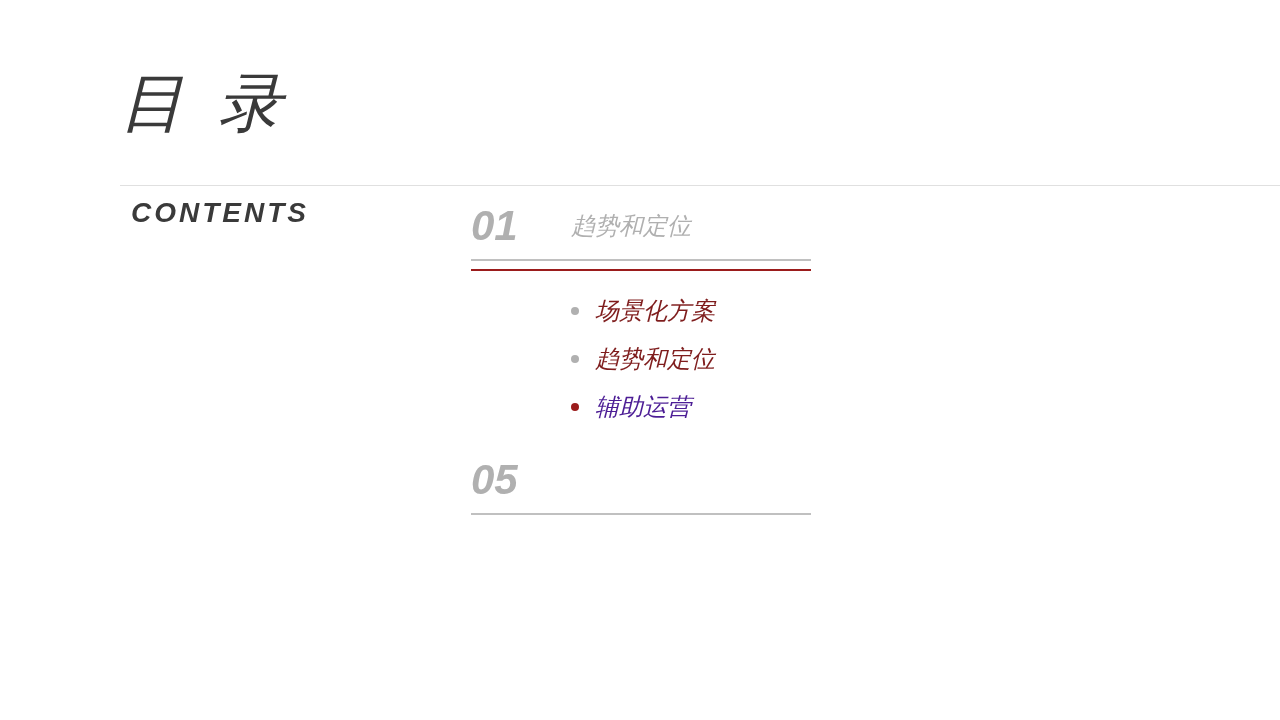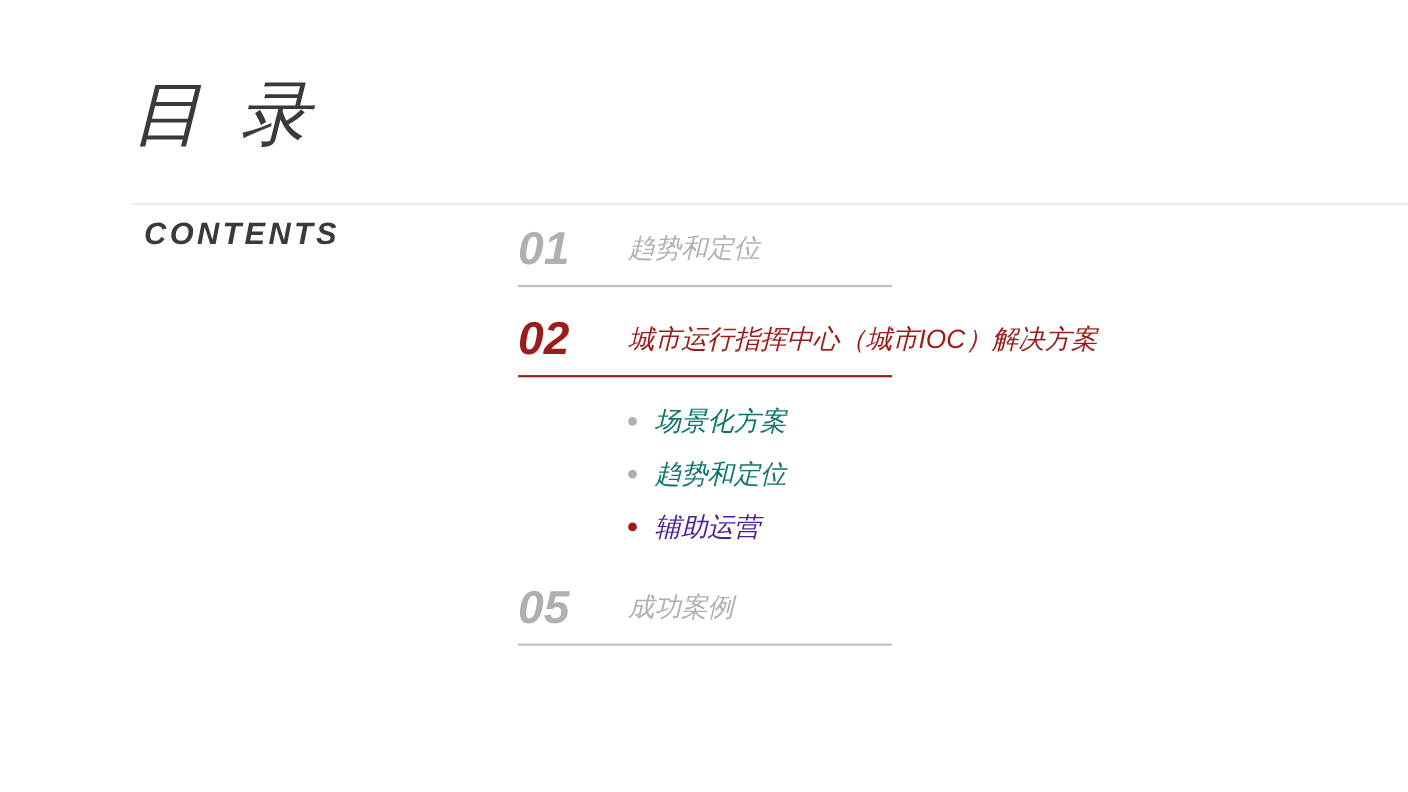"02" div.menu-row { html: <div> <span>02</span> <span>城市运行指挥中心（城市IOC）解决方案</span> </div> -> none }
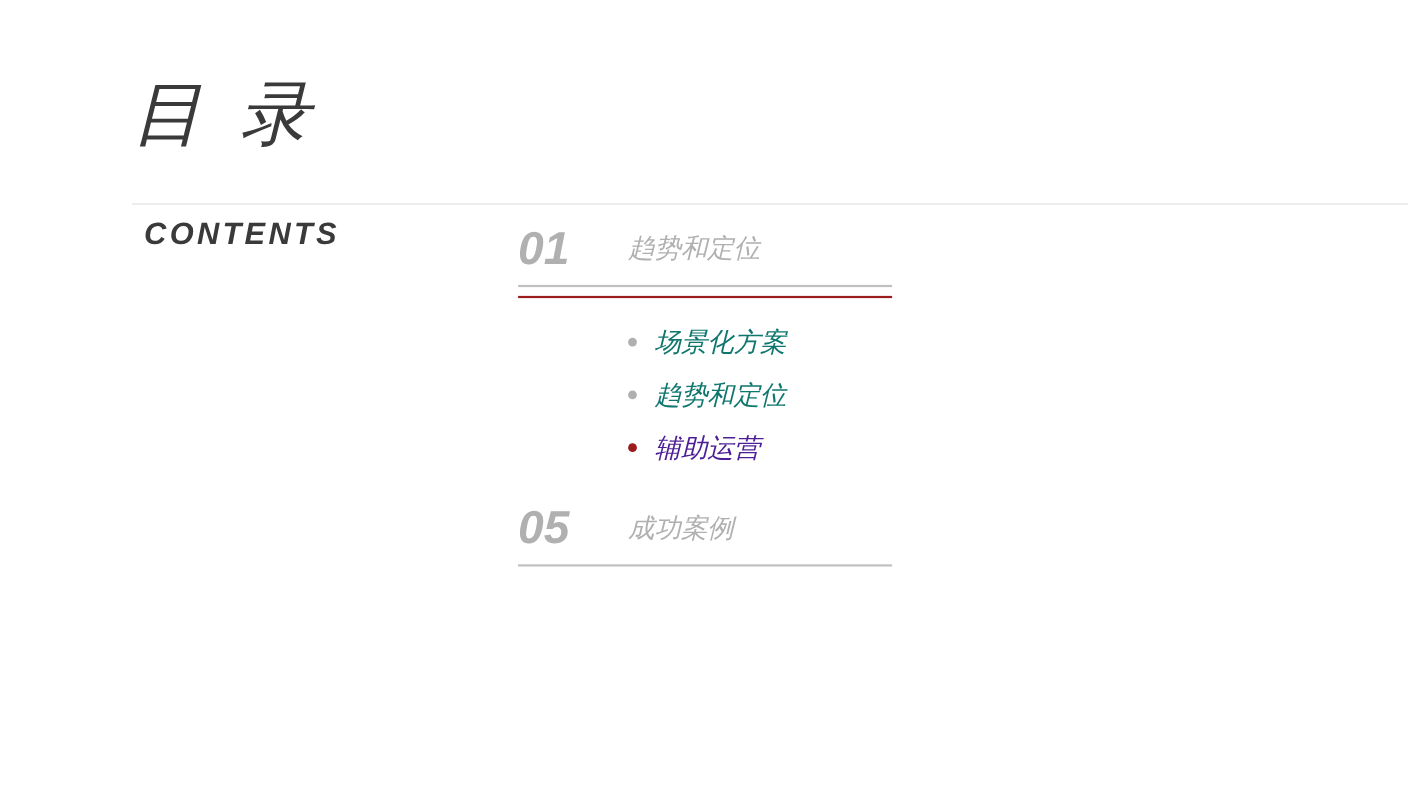"场景化方案" .sub-text.inactive { color: #0f766e -> #7f1d1d }
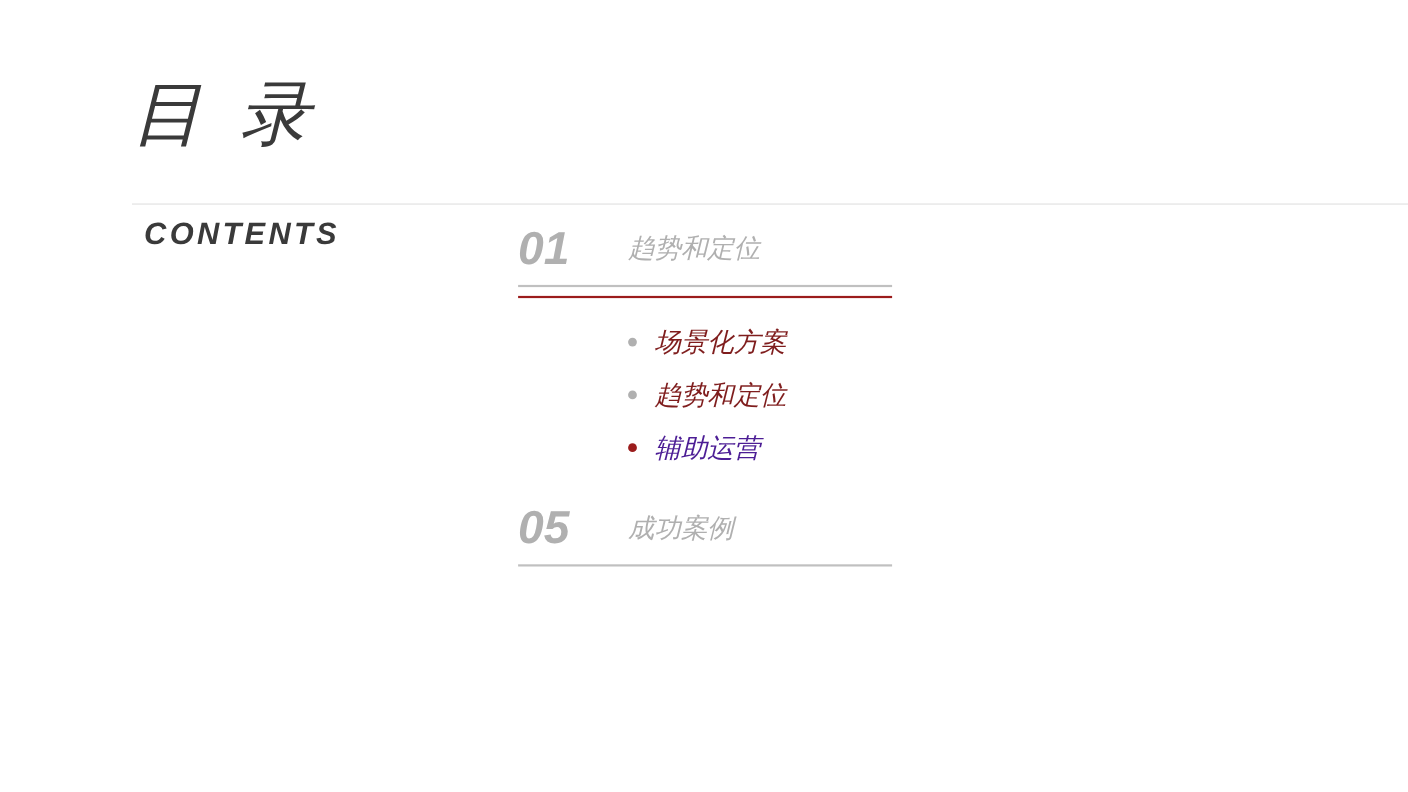"成功案例" span.menu-title { html: <span>成功案例</span> -> none }
